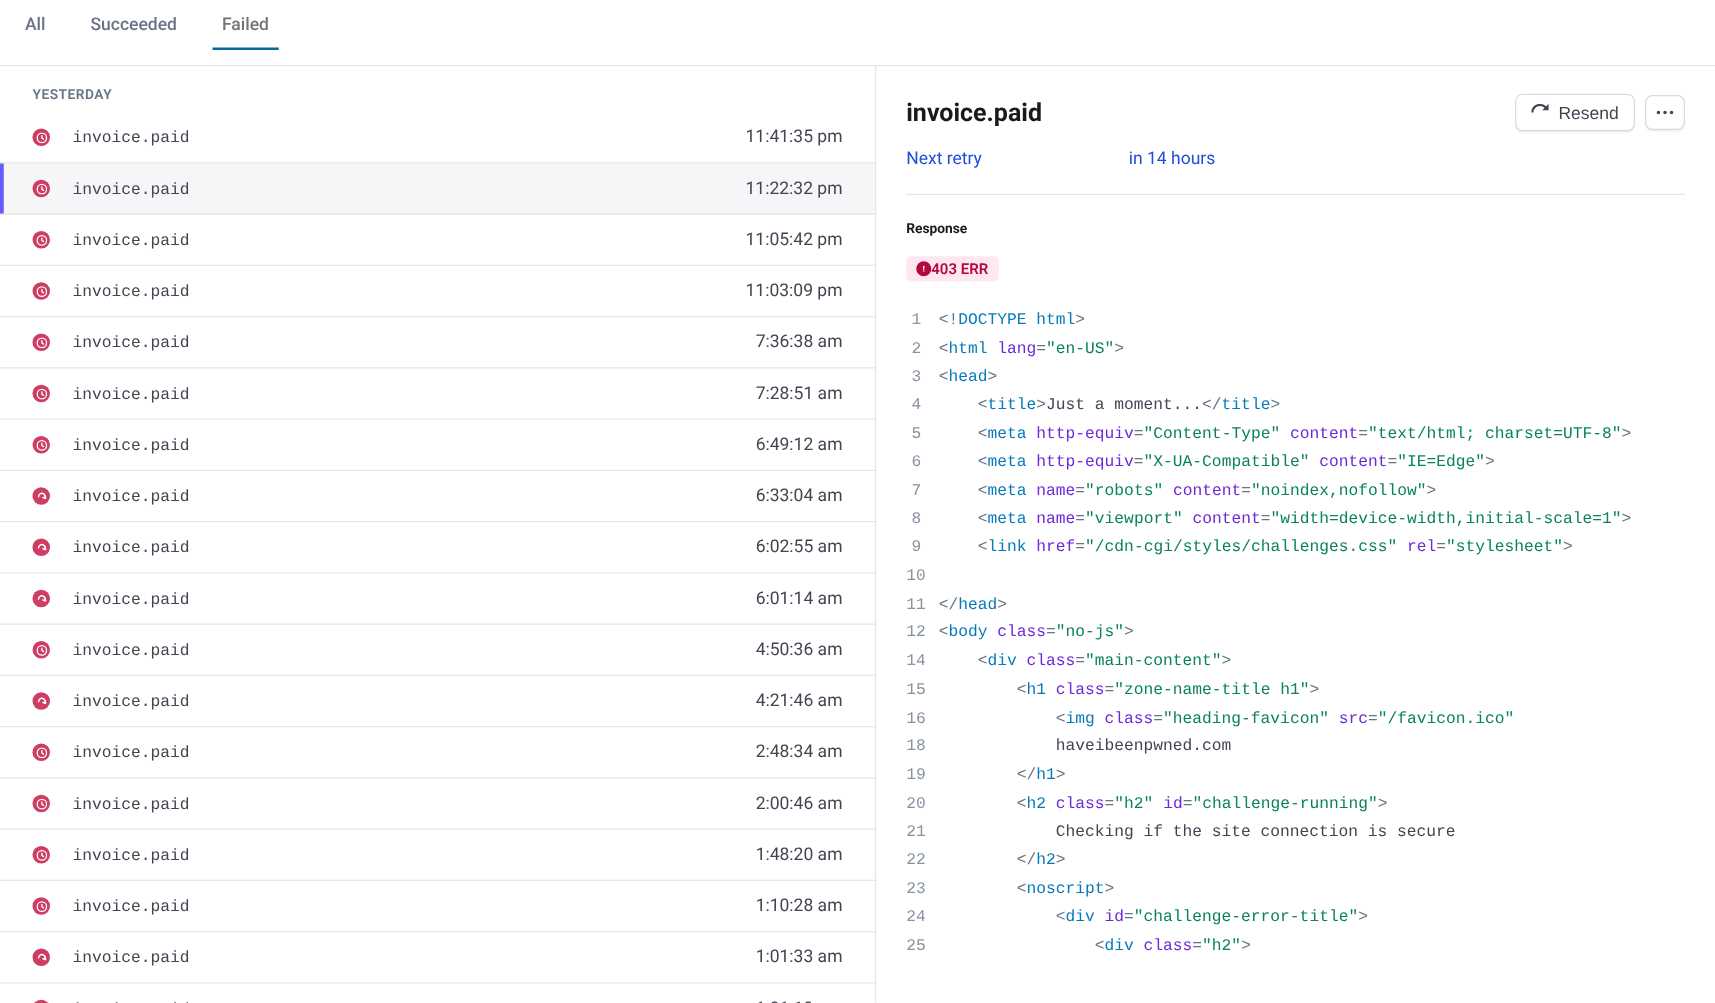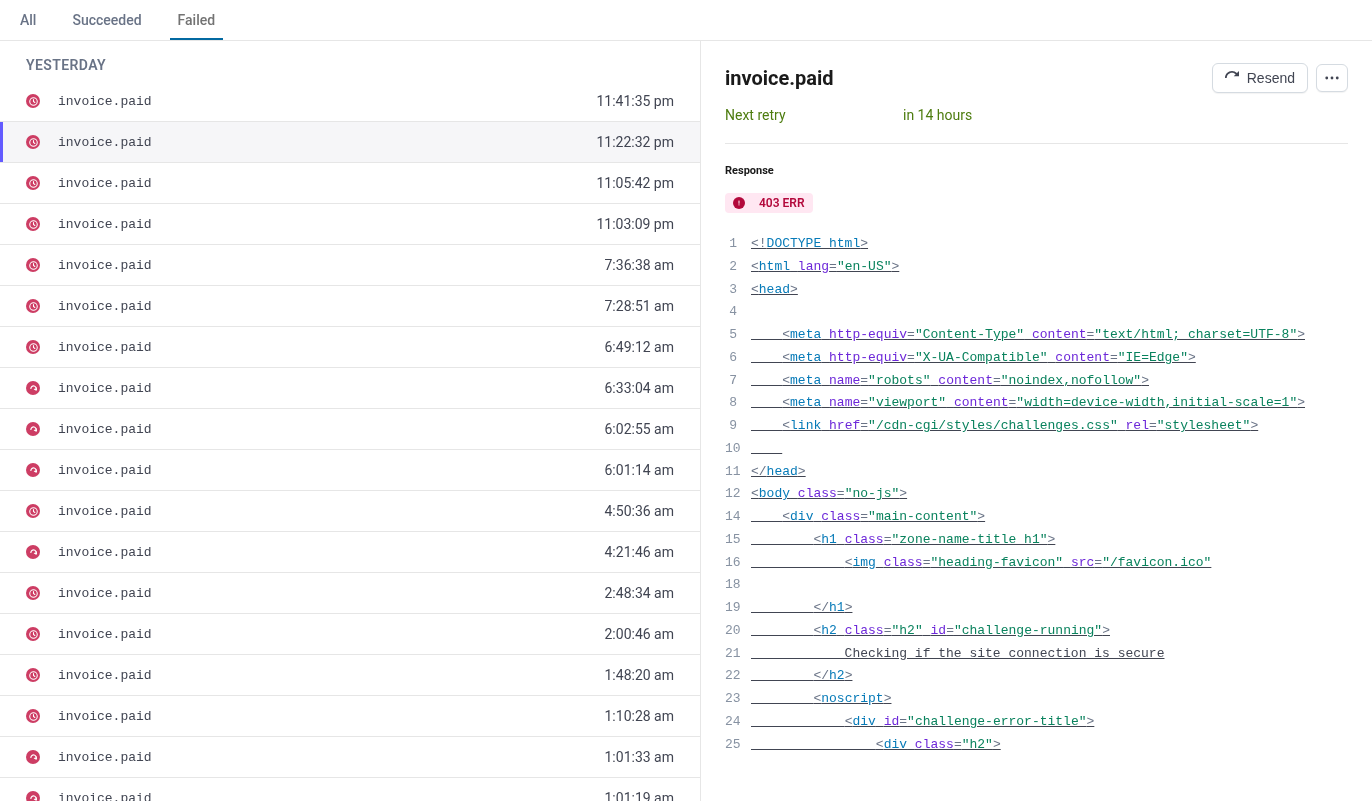"All" .tabs { padding: 0 0 0 12px -> 0 0 12px 12px }
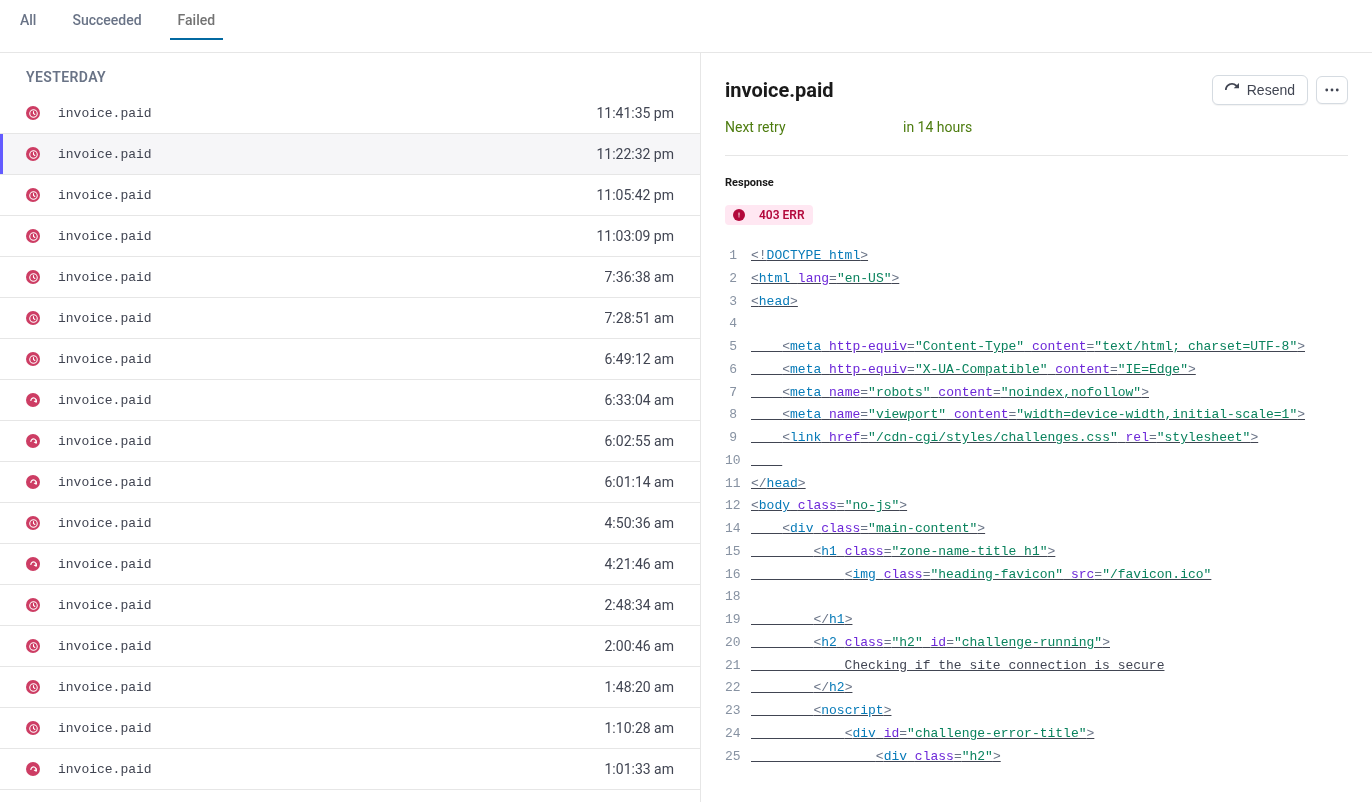"YESTERDAY" .section-header { font-size: 14px -> 11px }
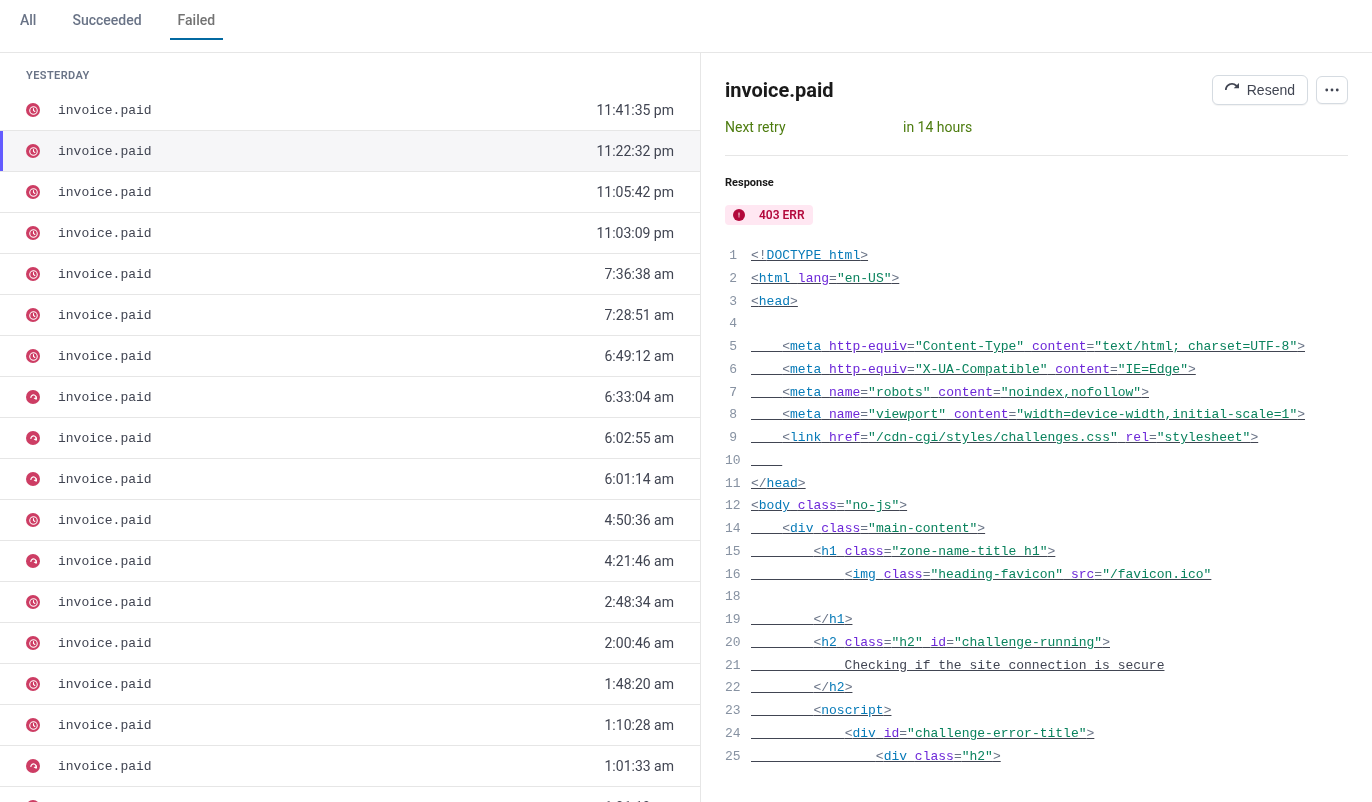"Next retry" .retry-row { color: #4d7c0f -> #1d4ed8 }
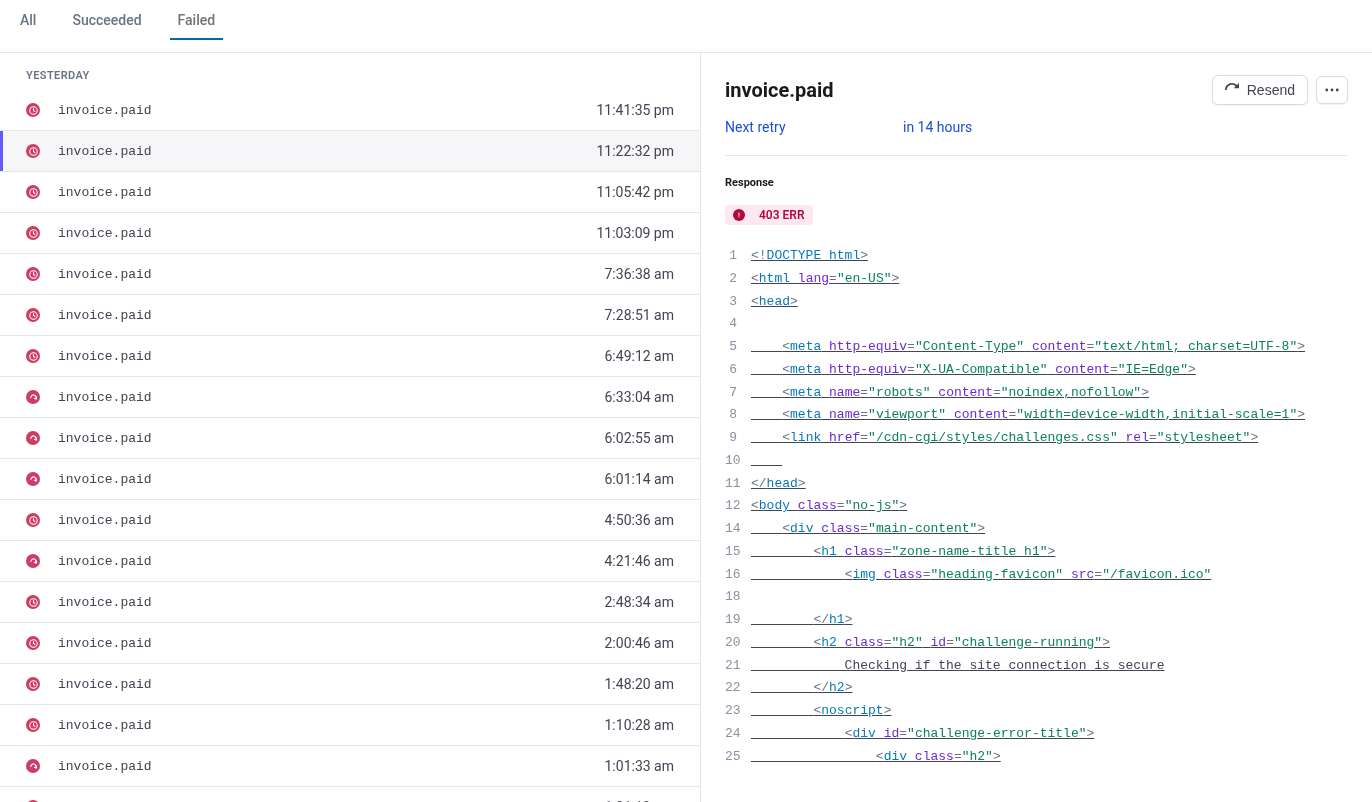"403 ERR" .status-badge { gap: 14px -> 0 }
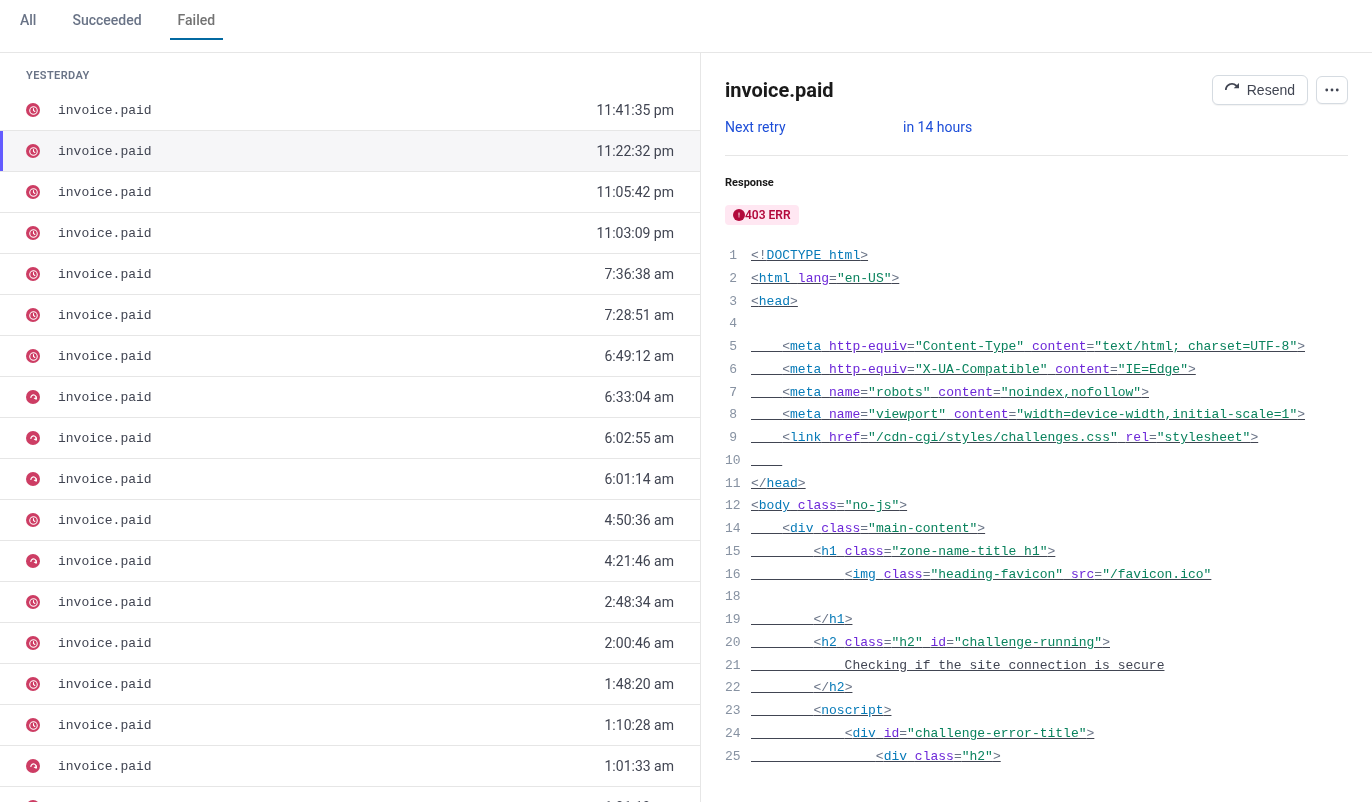"<!DOCTYPE html>" .line-content { text-decoration: underline -> none }
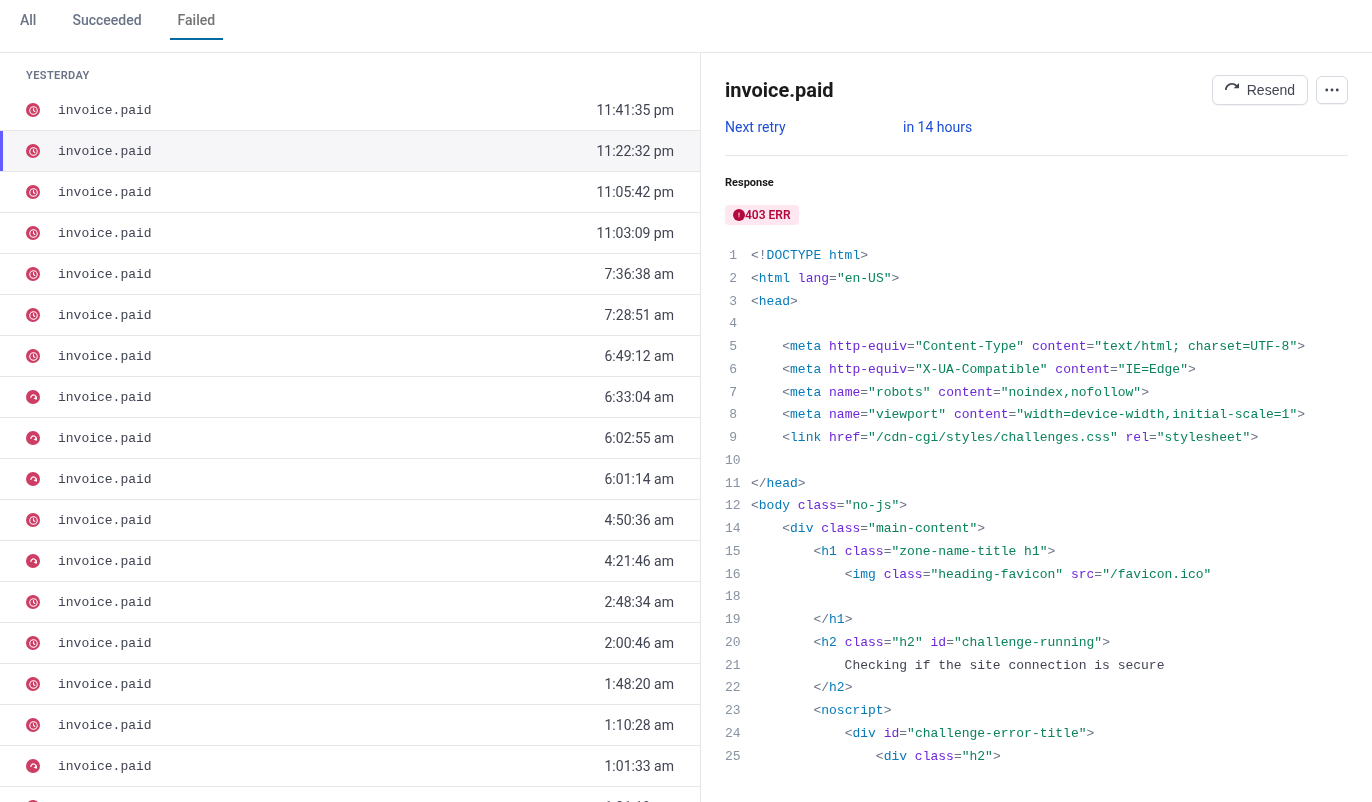"<title>Just a moment...</title>" span.line-content { html: none -> <span><span> </span><span>&lt;</span><span>title</span><span>&gt;</span><span>Just a moment...</span><span>&lt;/</span><span>title</span><span>&gt;</span></span> }
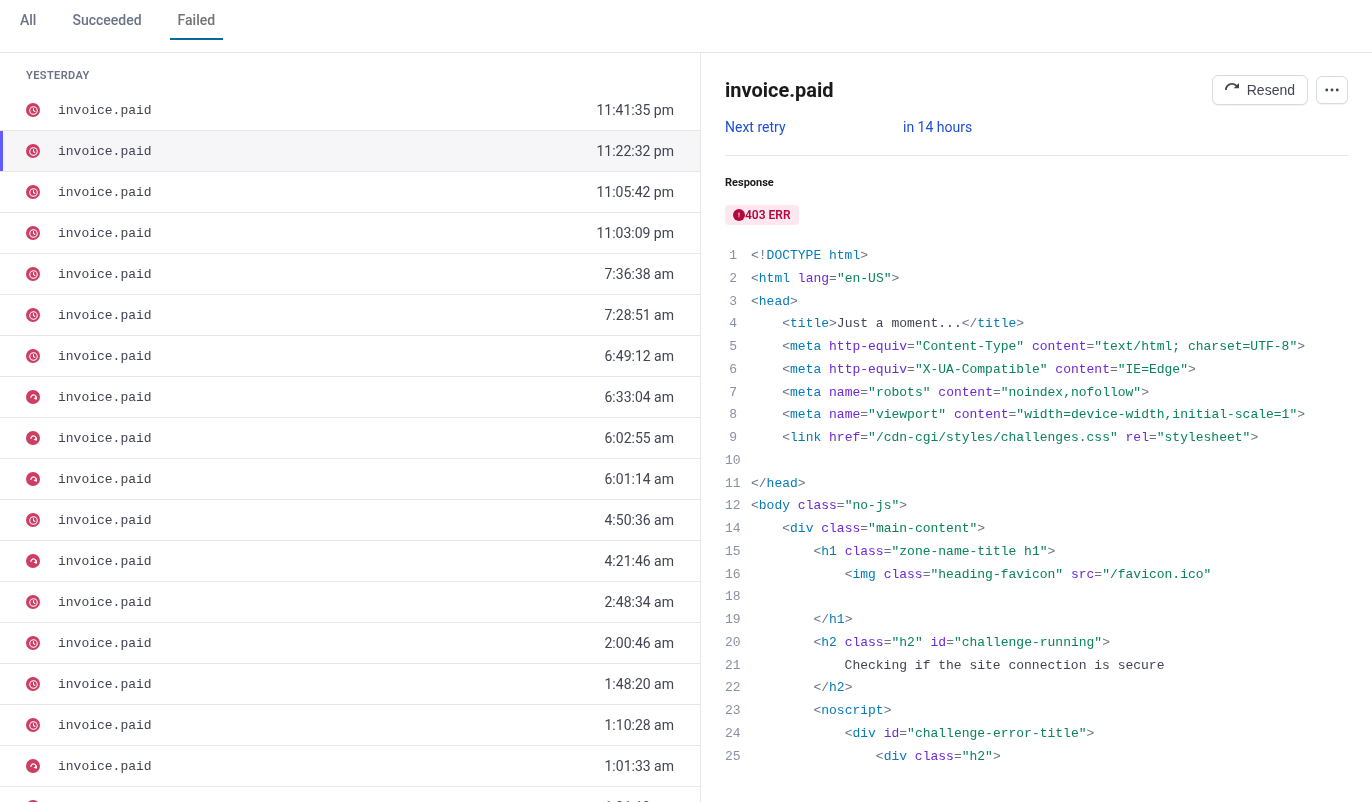"haveibeenpwned.com" span.line-content { html: none -> <span><span> haveibeenpwned.com</span></span> }
